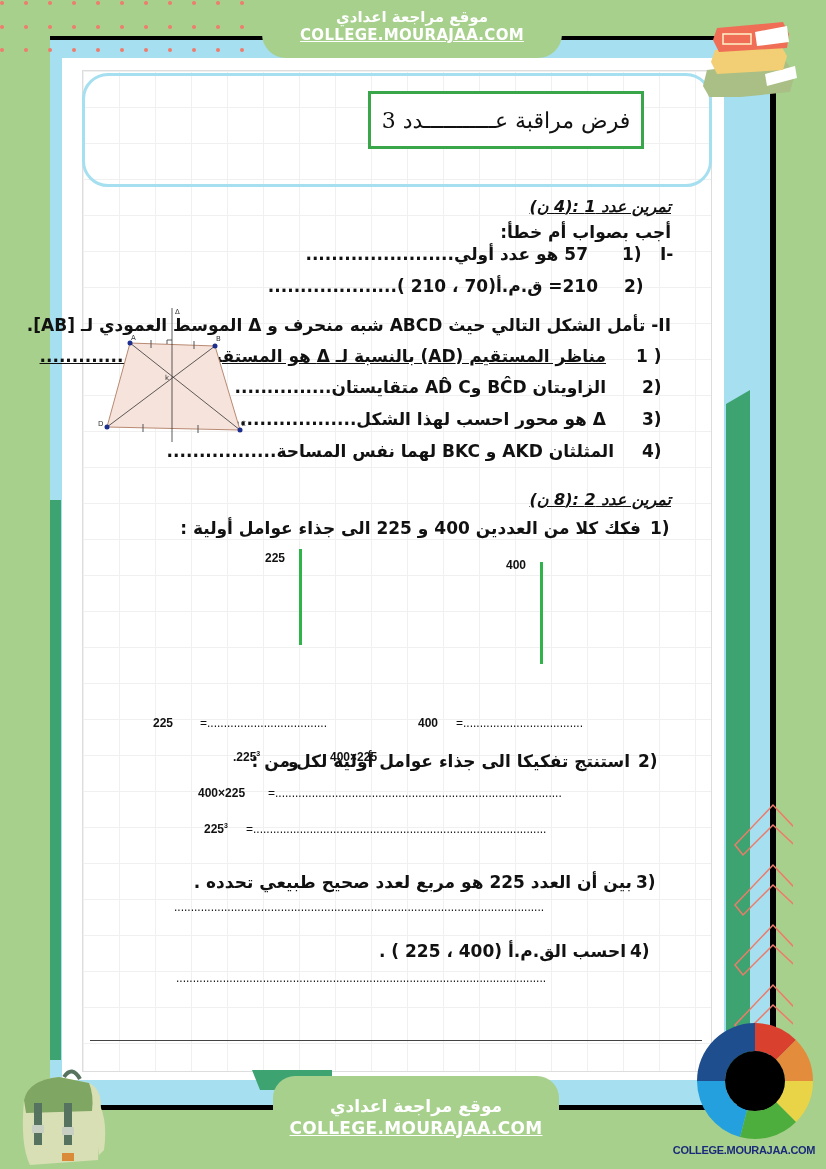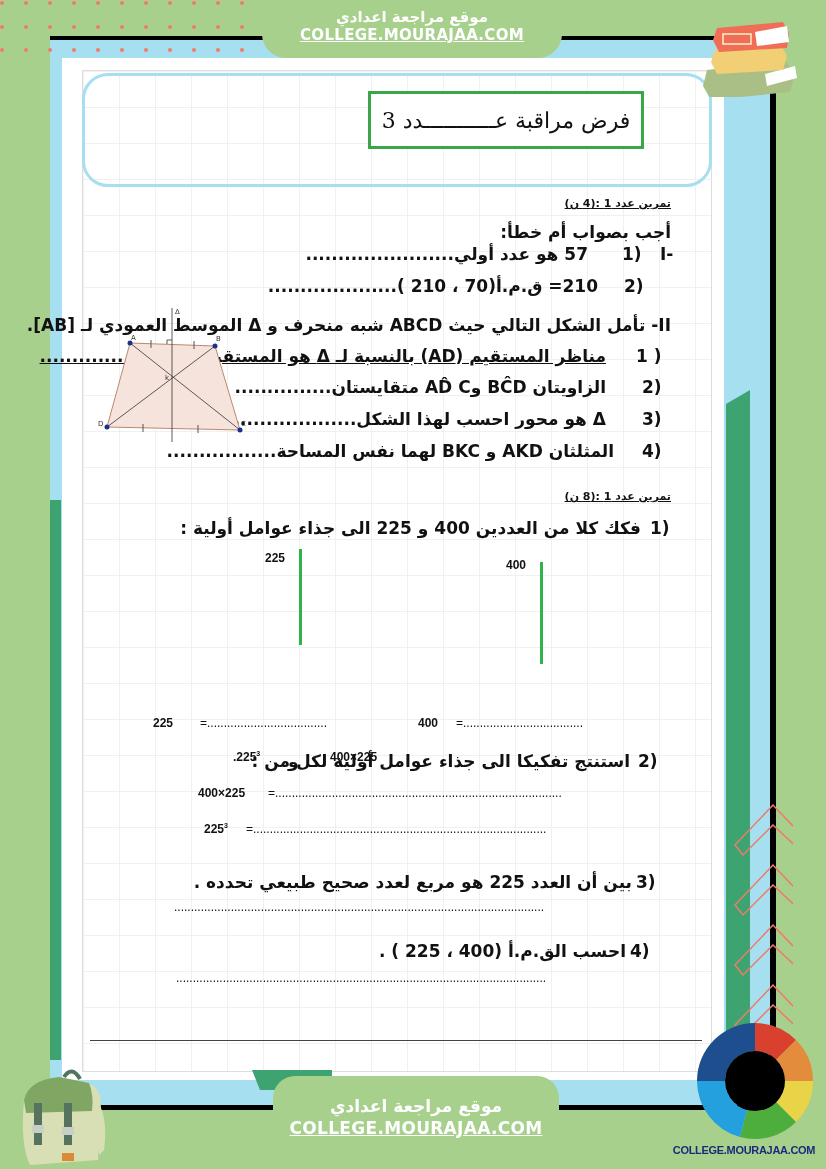"تمرين عدد 1 :(4 ن)" .heading { font-size: 11px -> 16px; font-style: none -> italic }
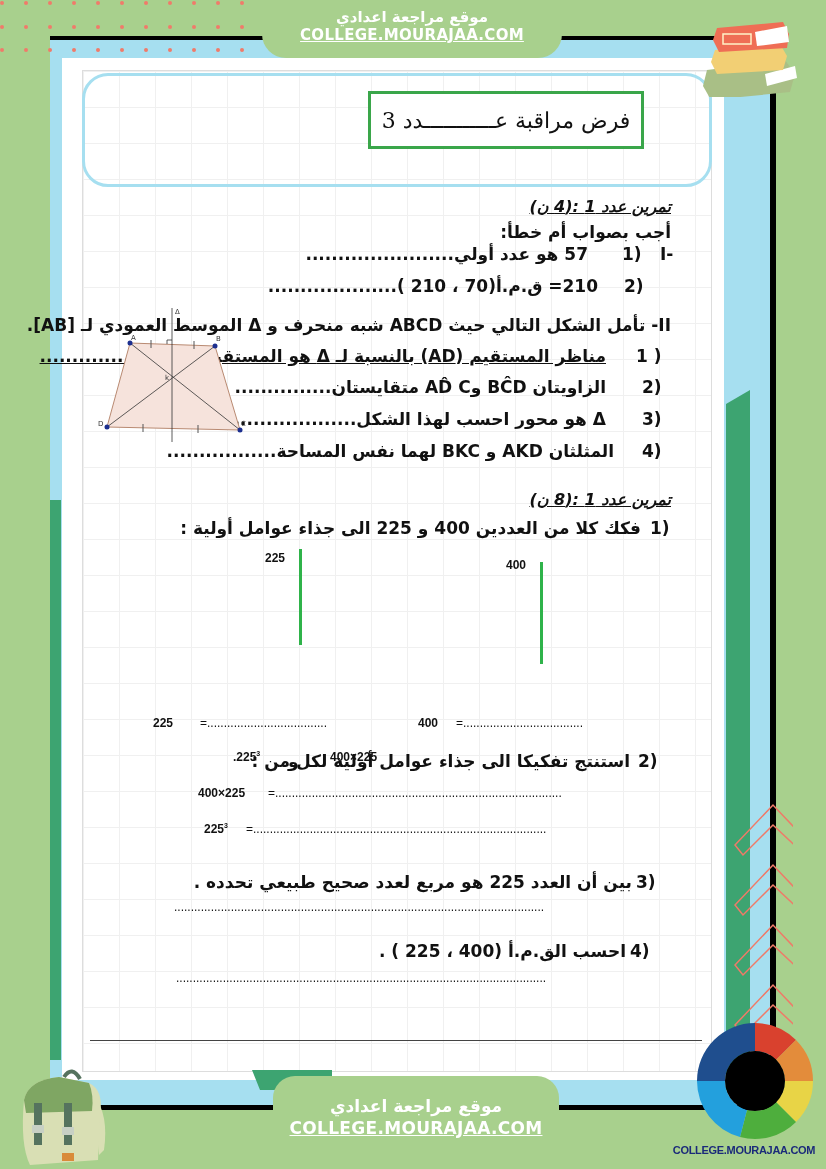"تمرين عدد 1 :(8 ن)" div.abs { text: 1 -> 2 }
